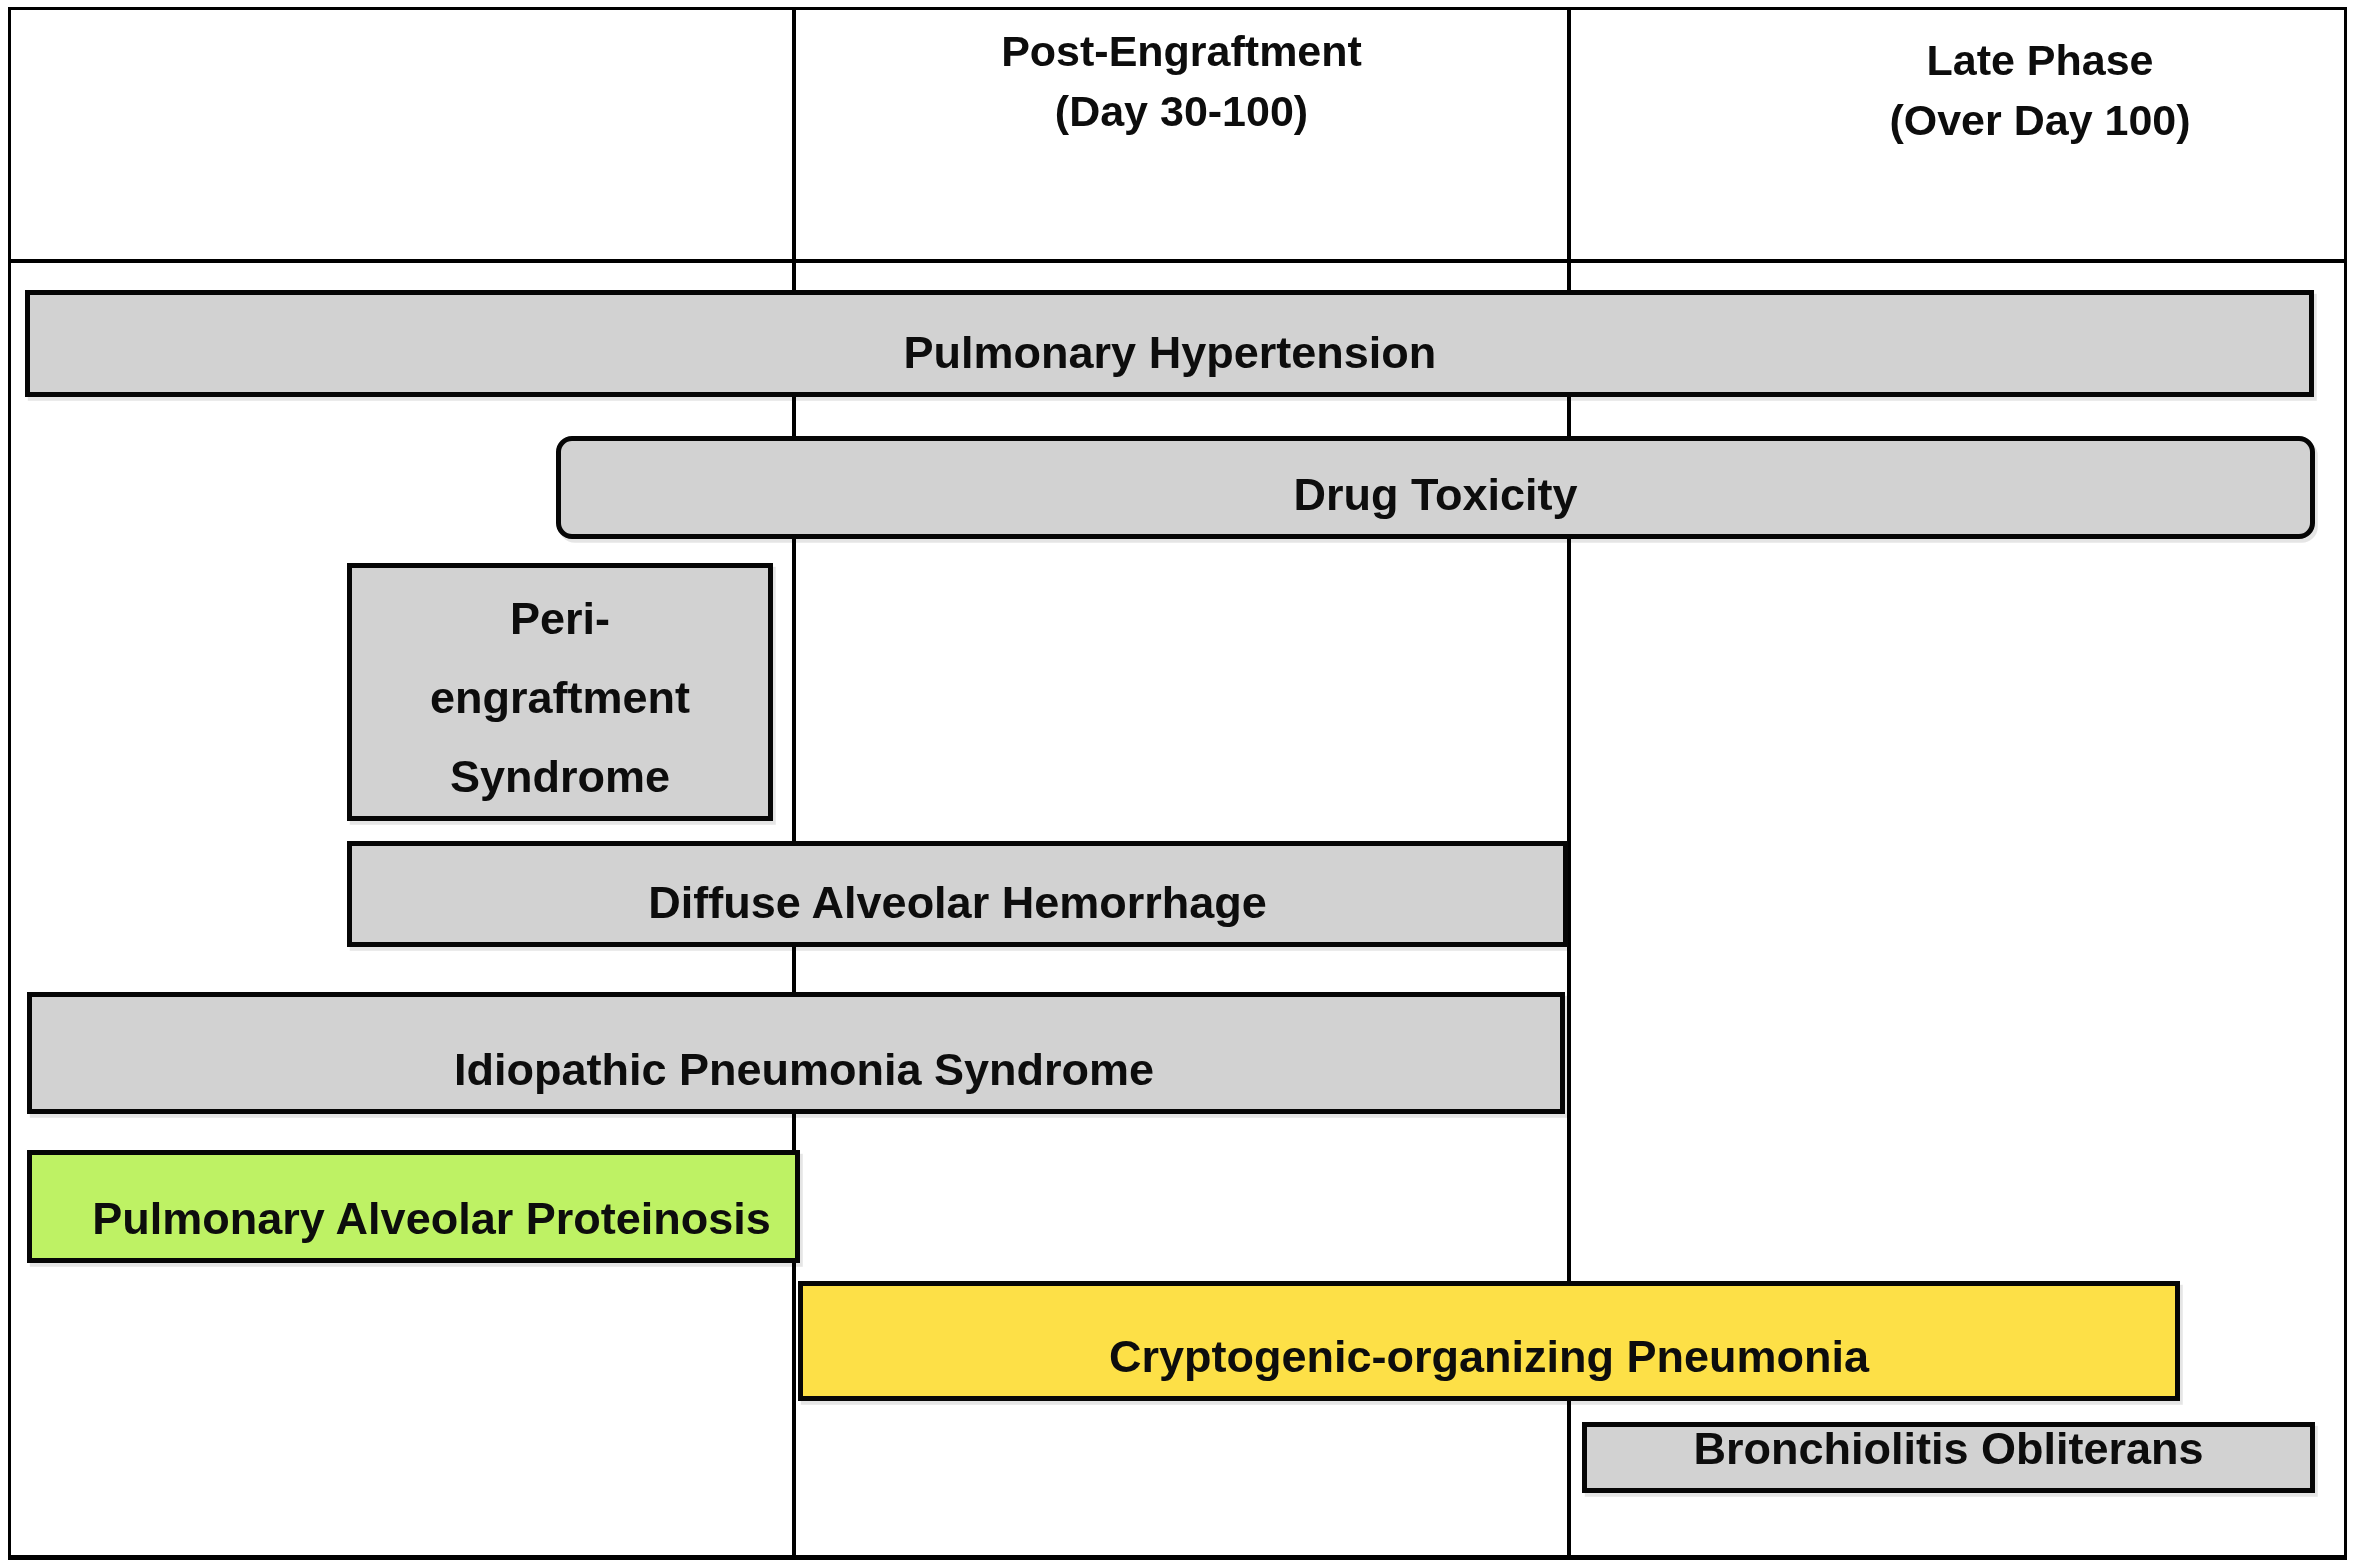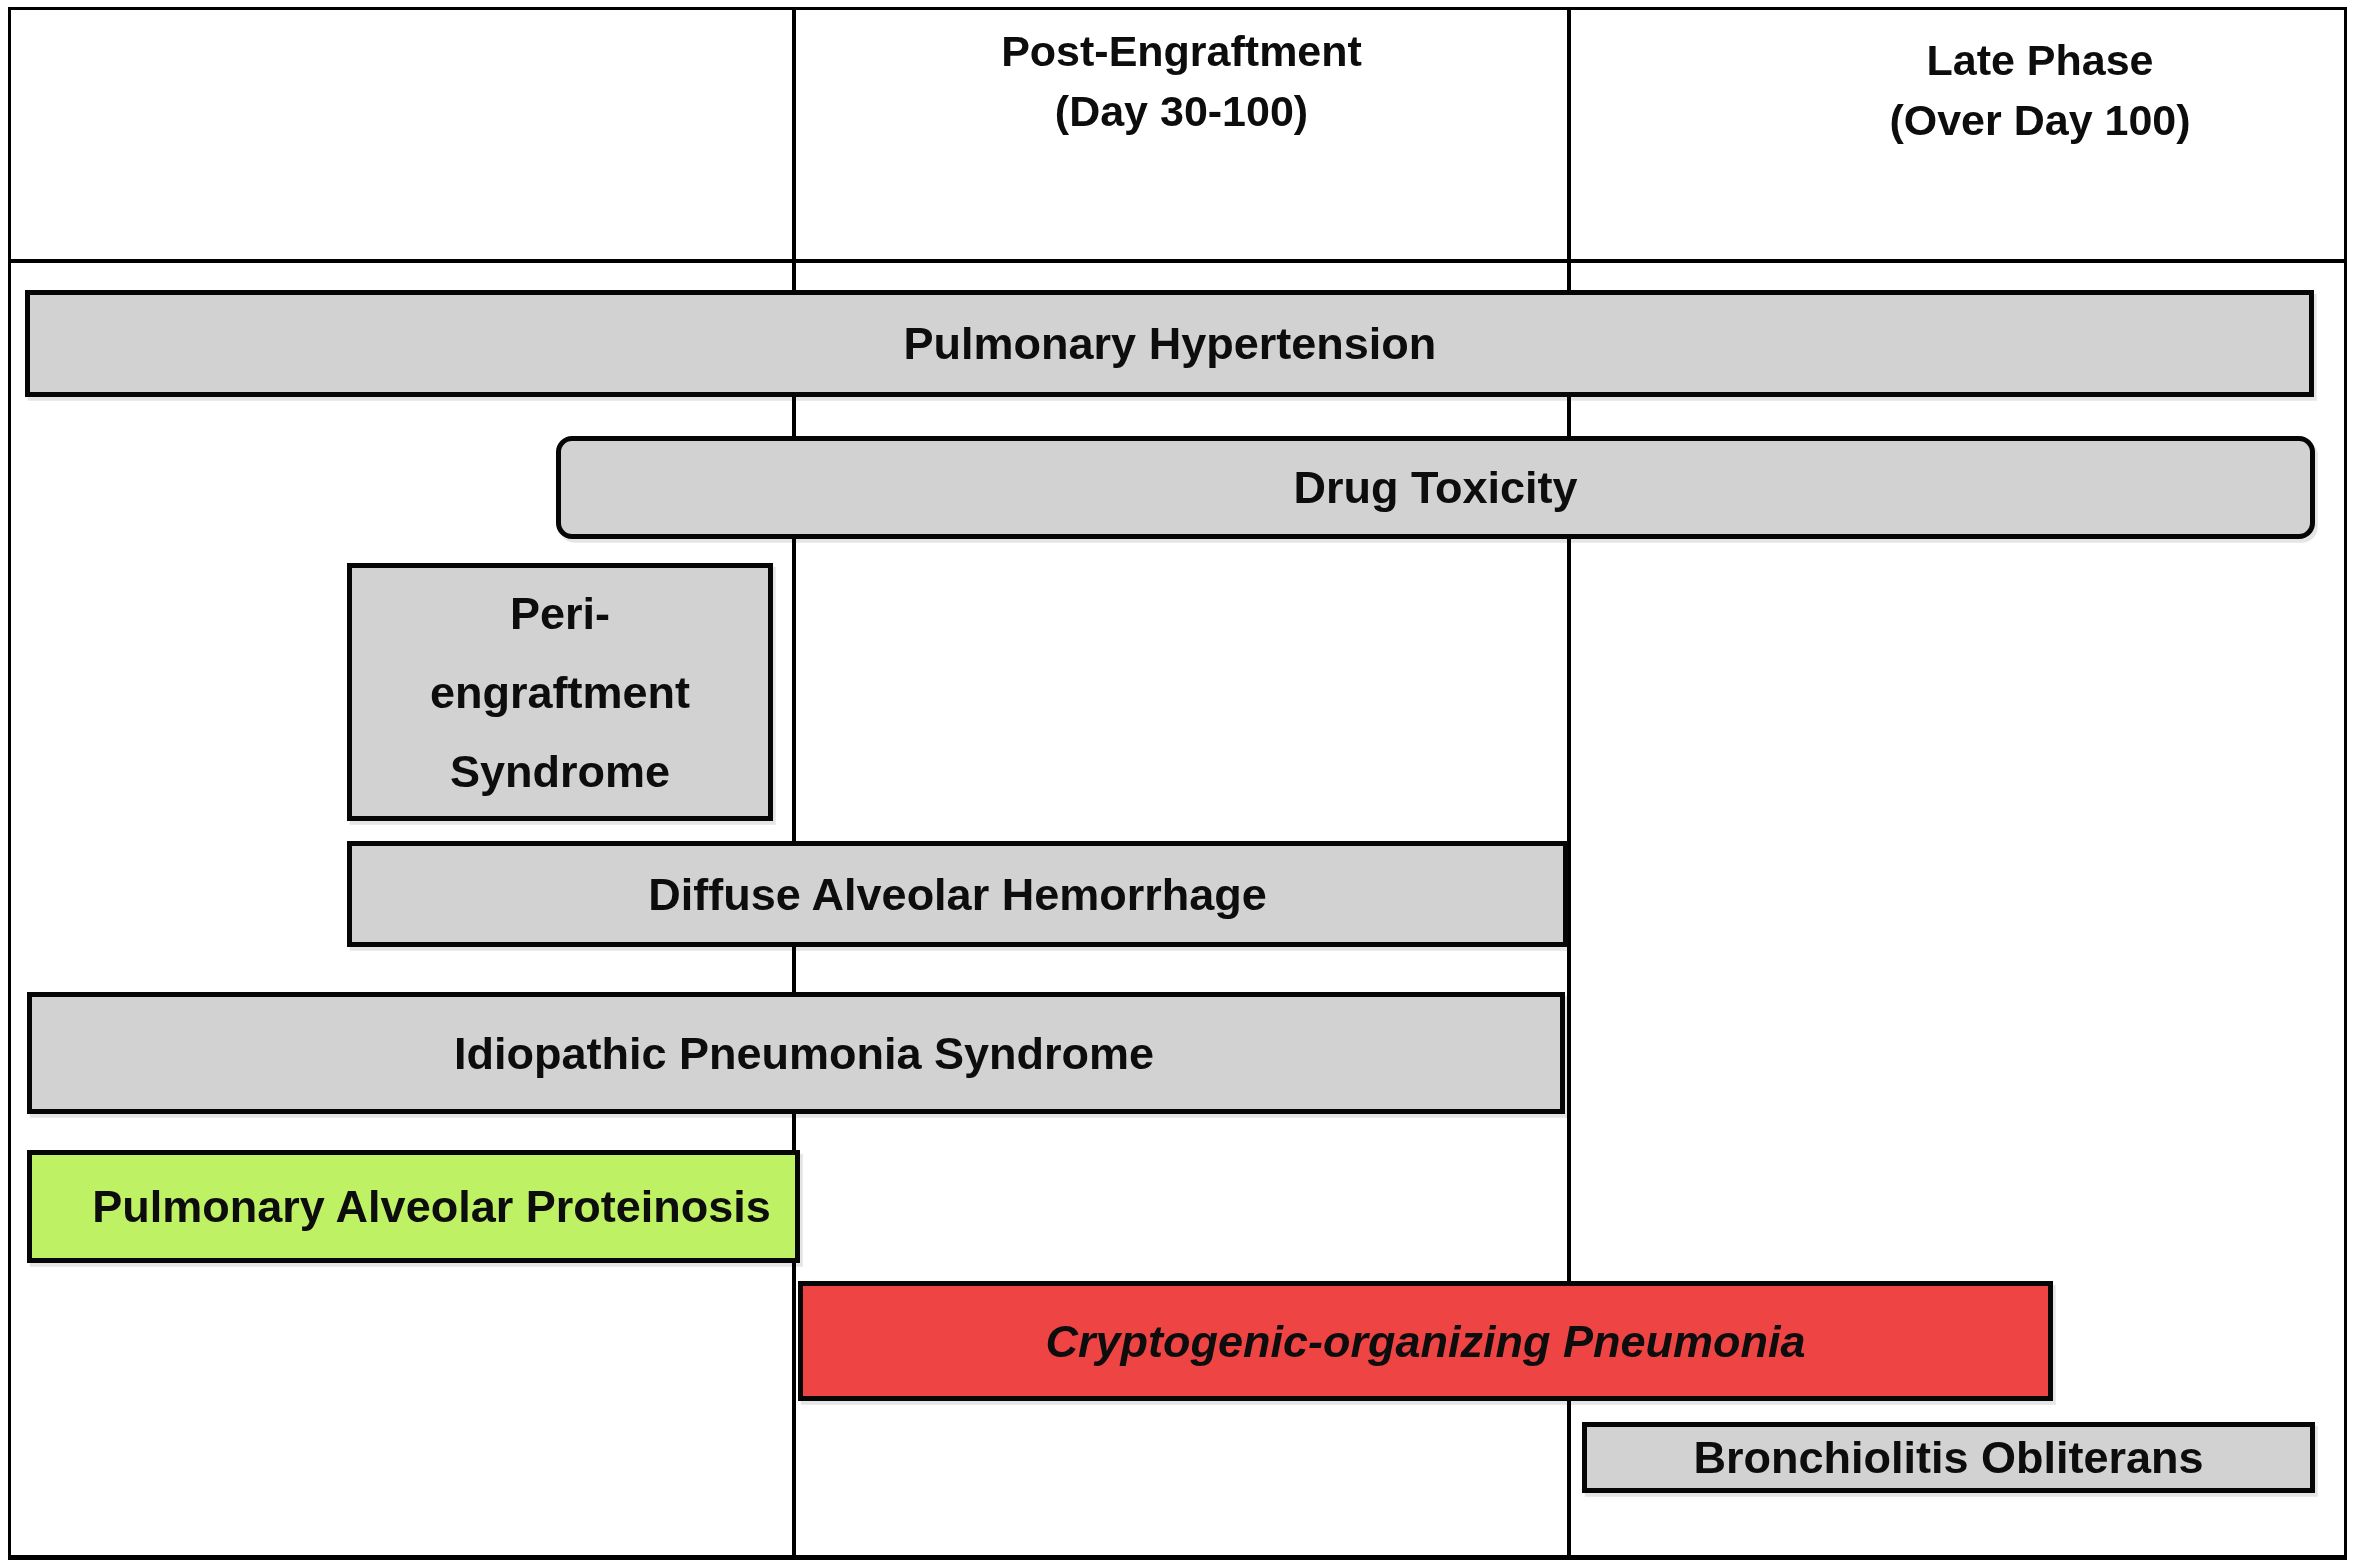"Pulmonary Hypertension" .bar { justify-content: center -> flex-end }
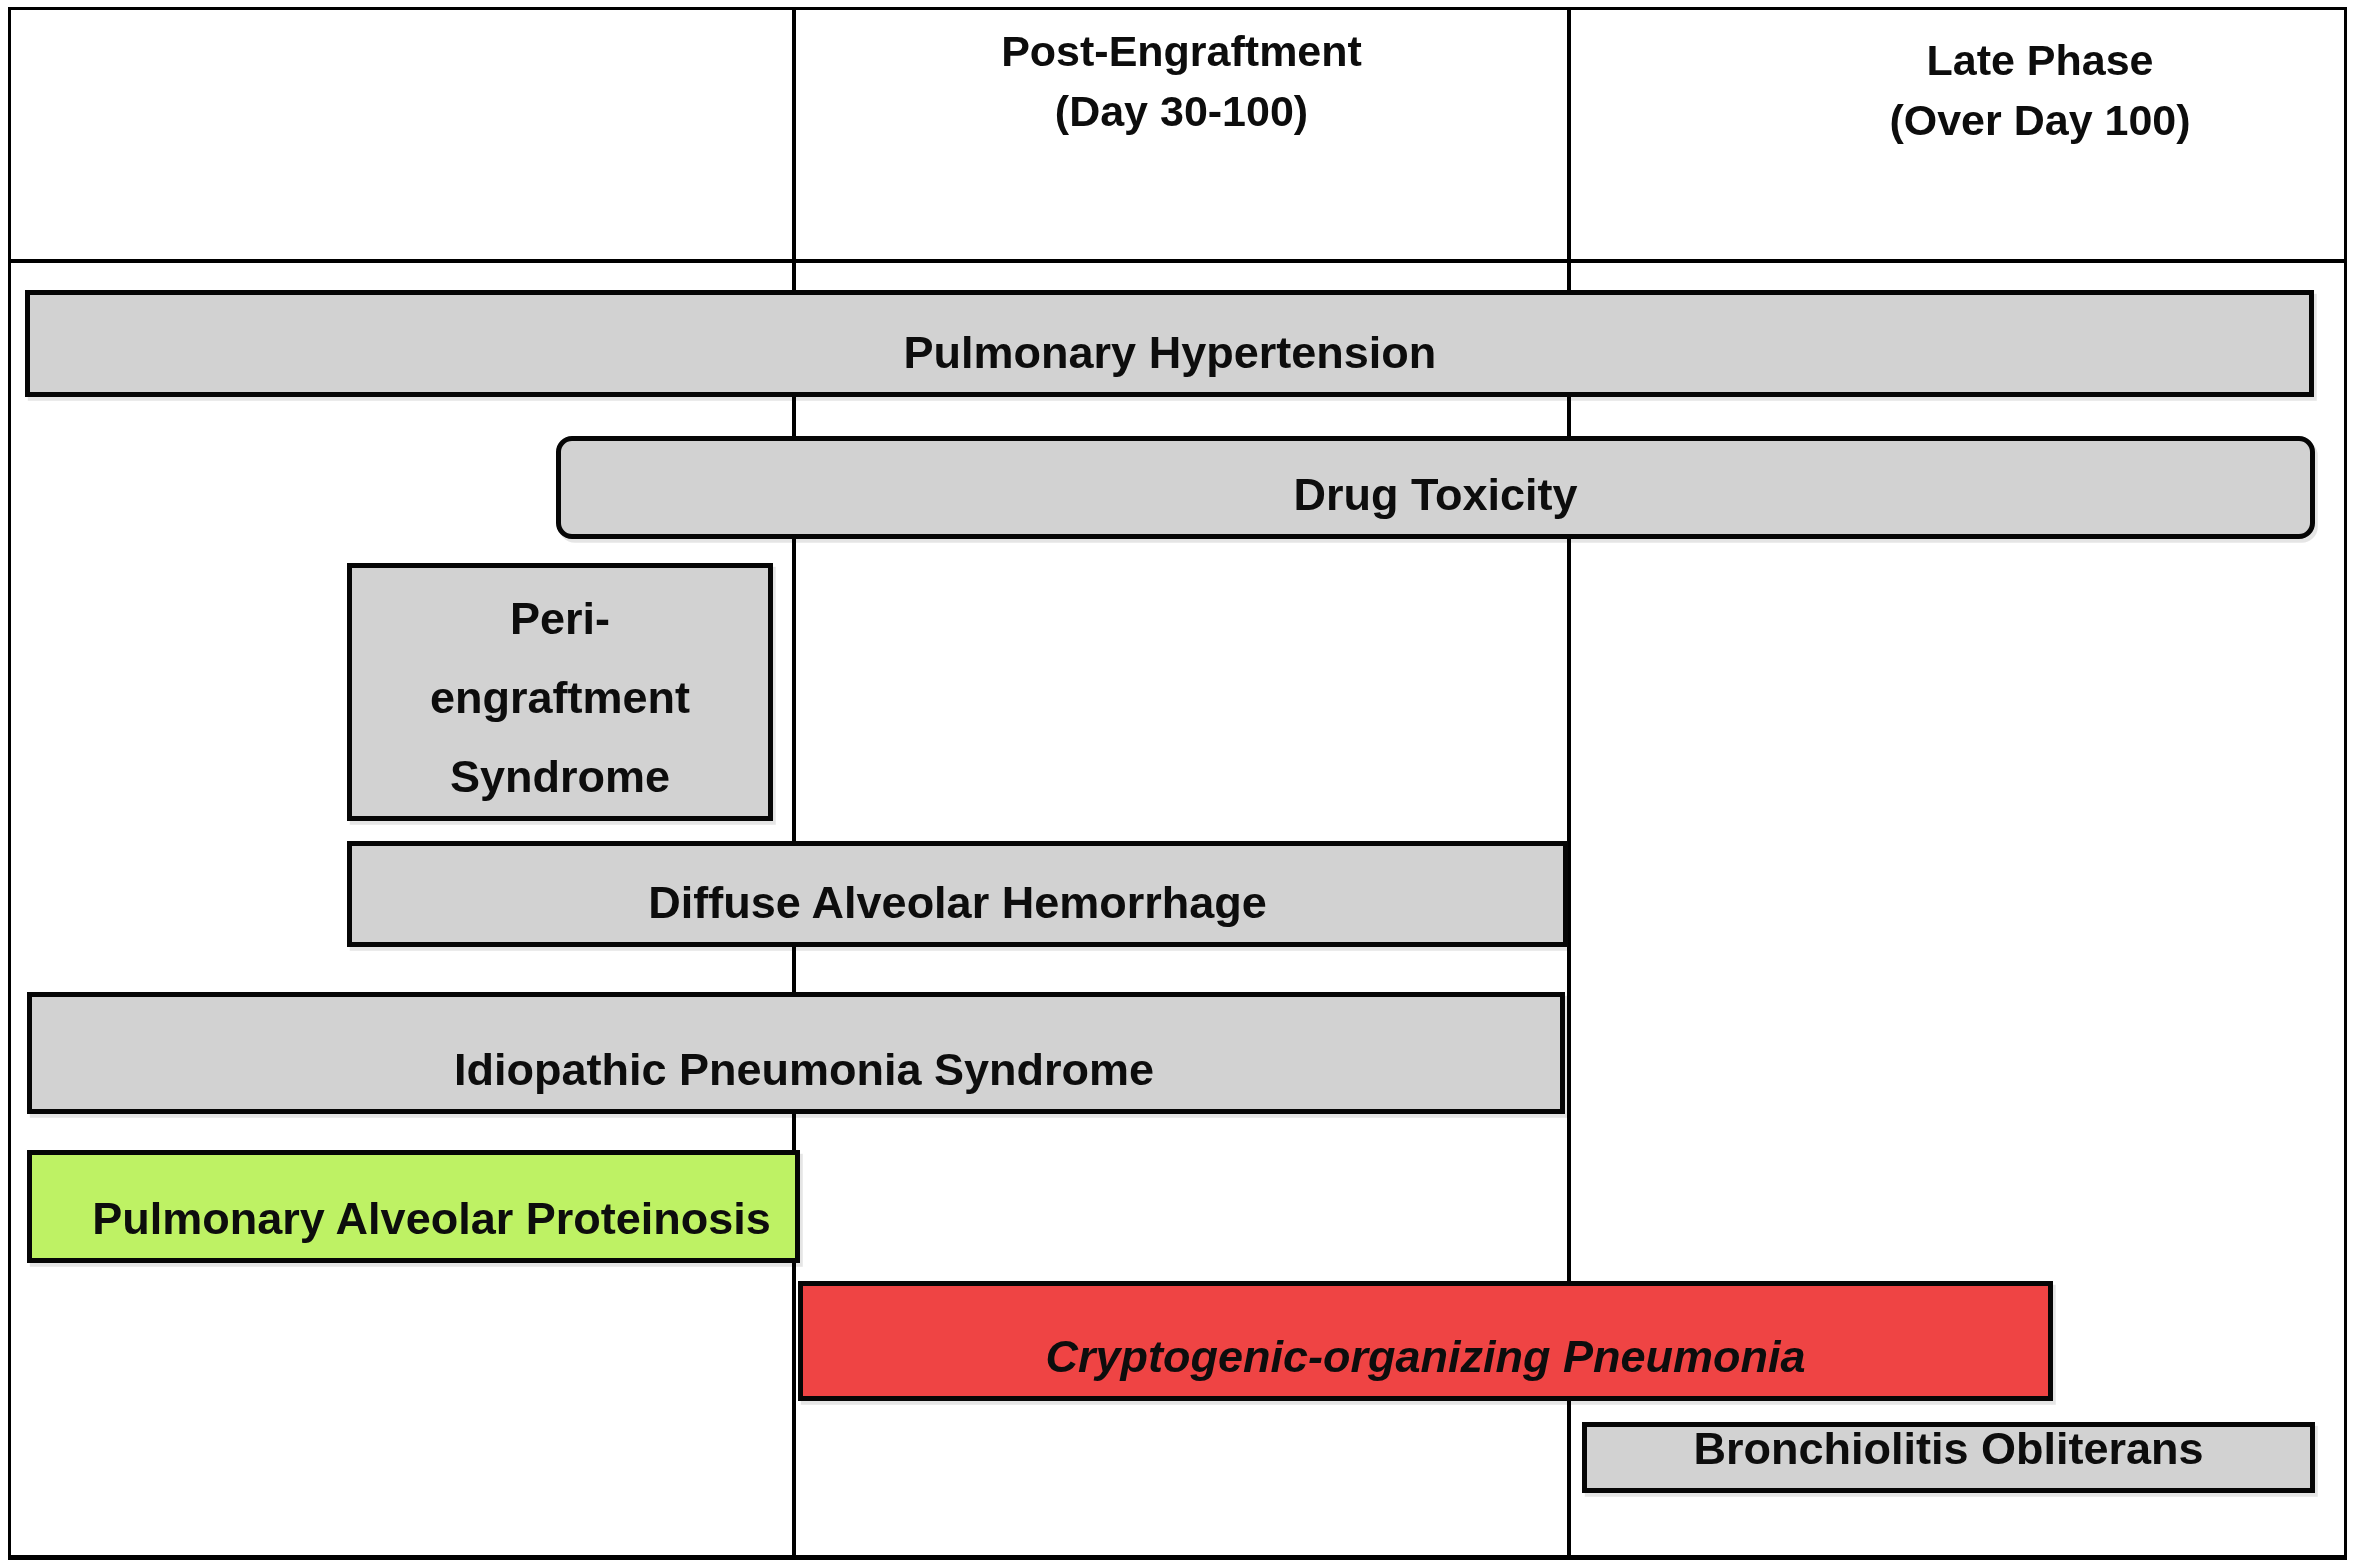"Cryptogenic-organizing Pneumonia" div.bar { background: #ef4444 -> #fde047; font-style: italic -> none; width: 1255px -> 1382px }
